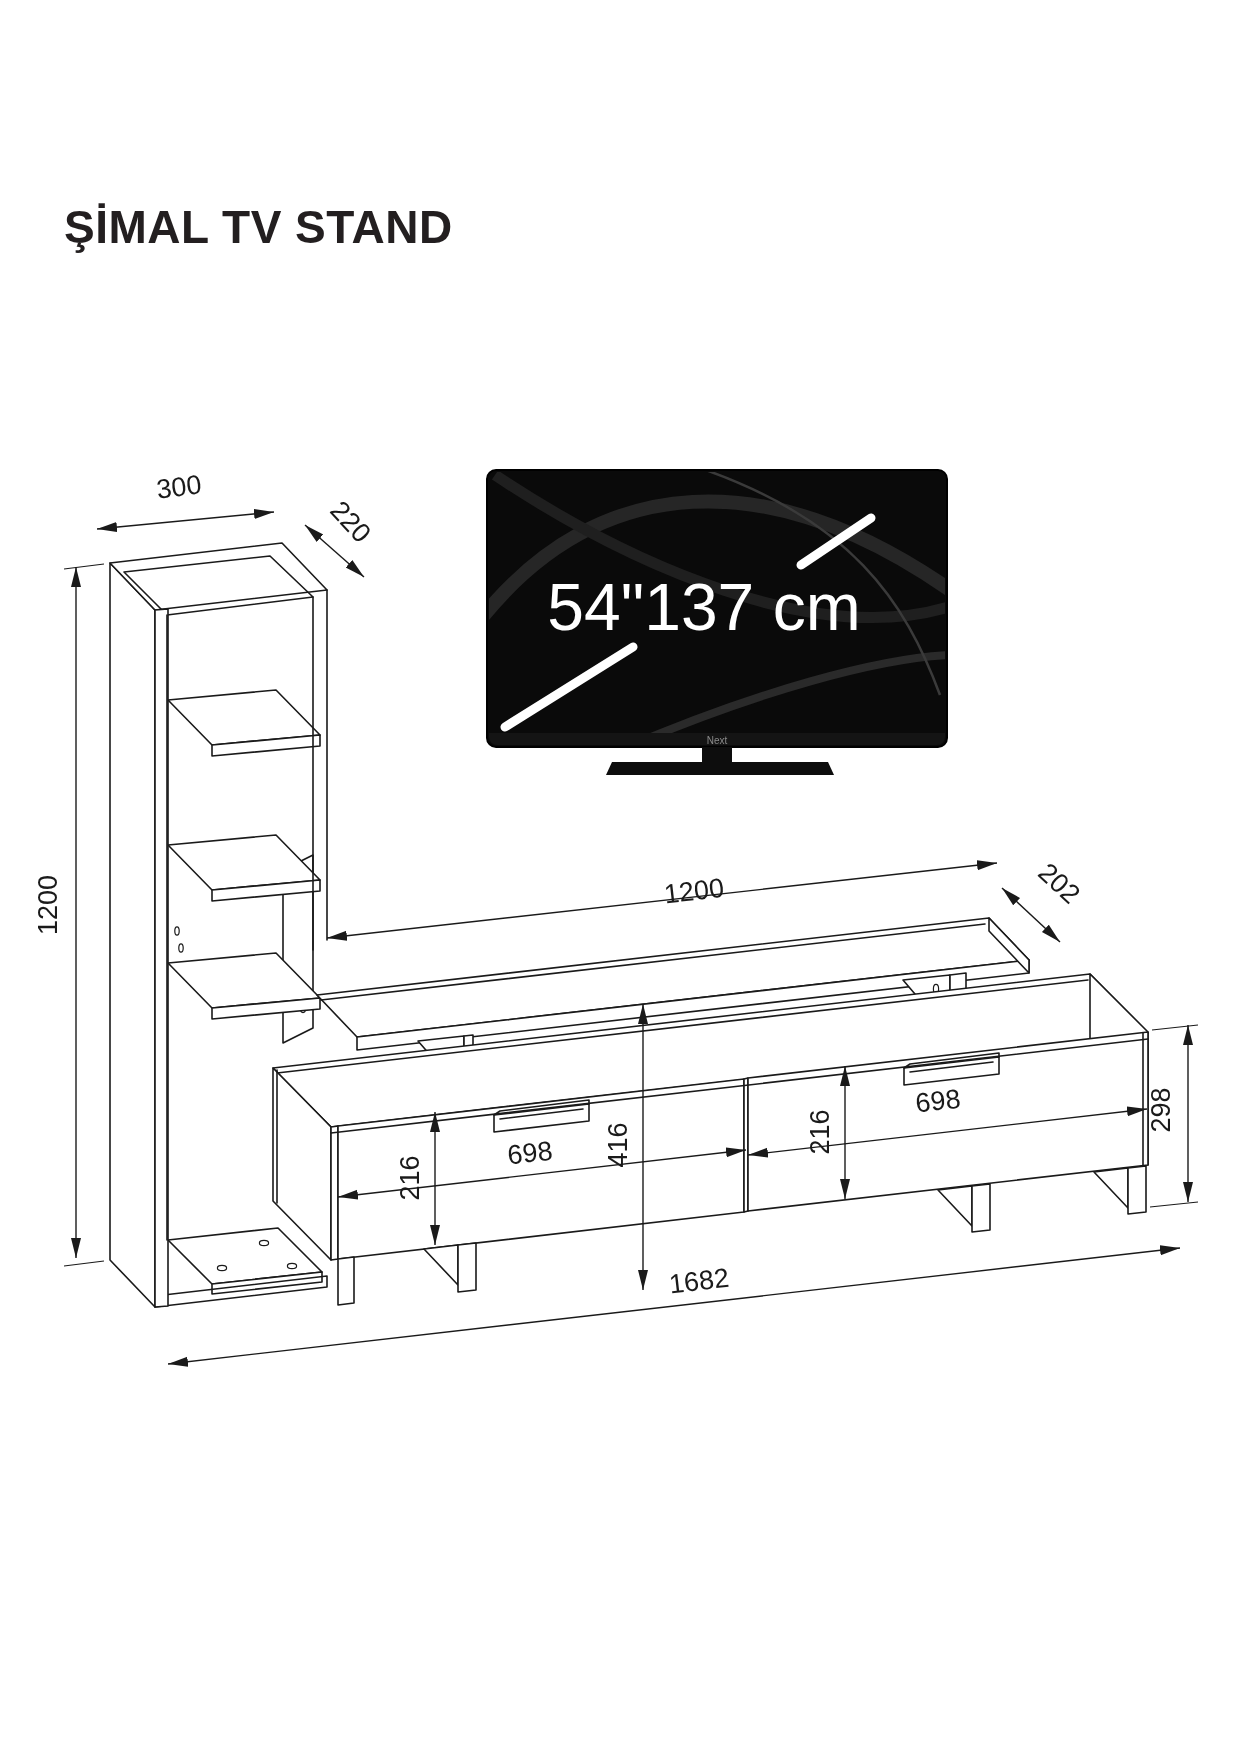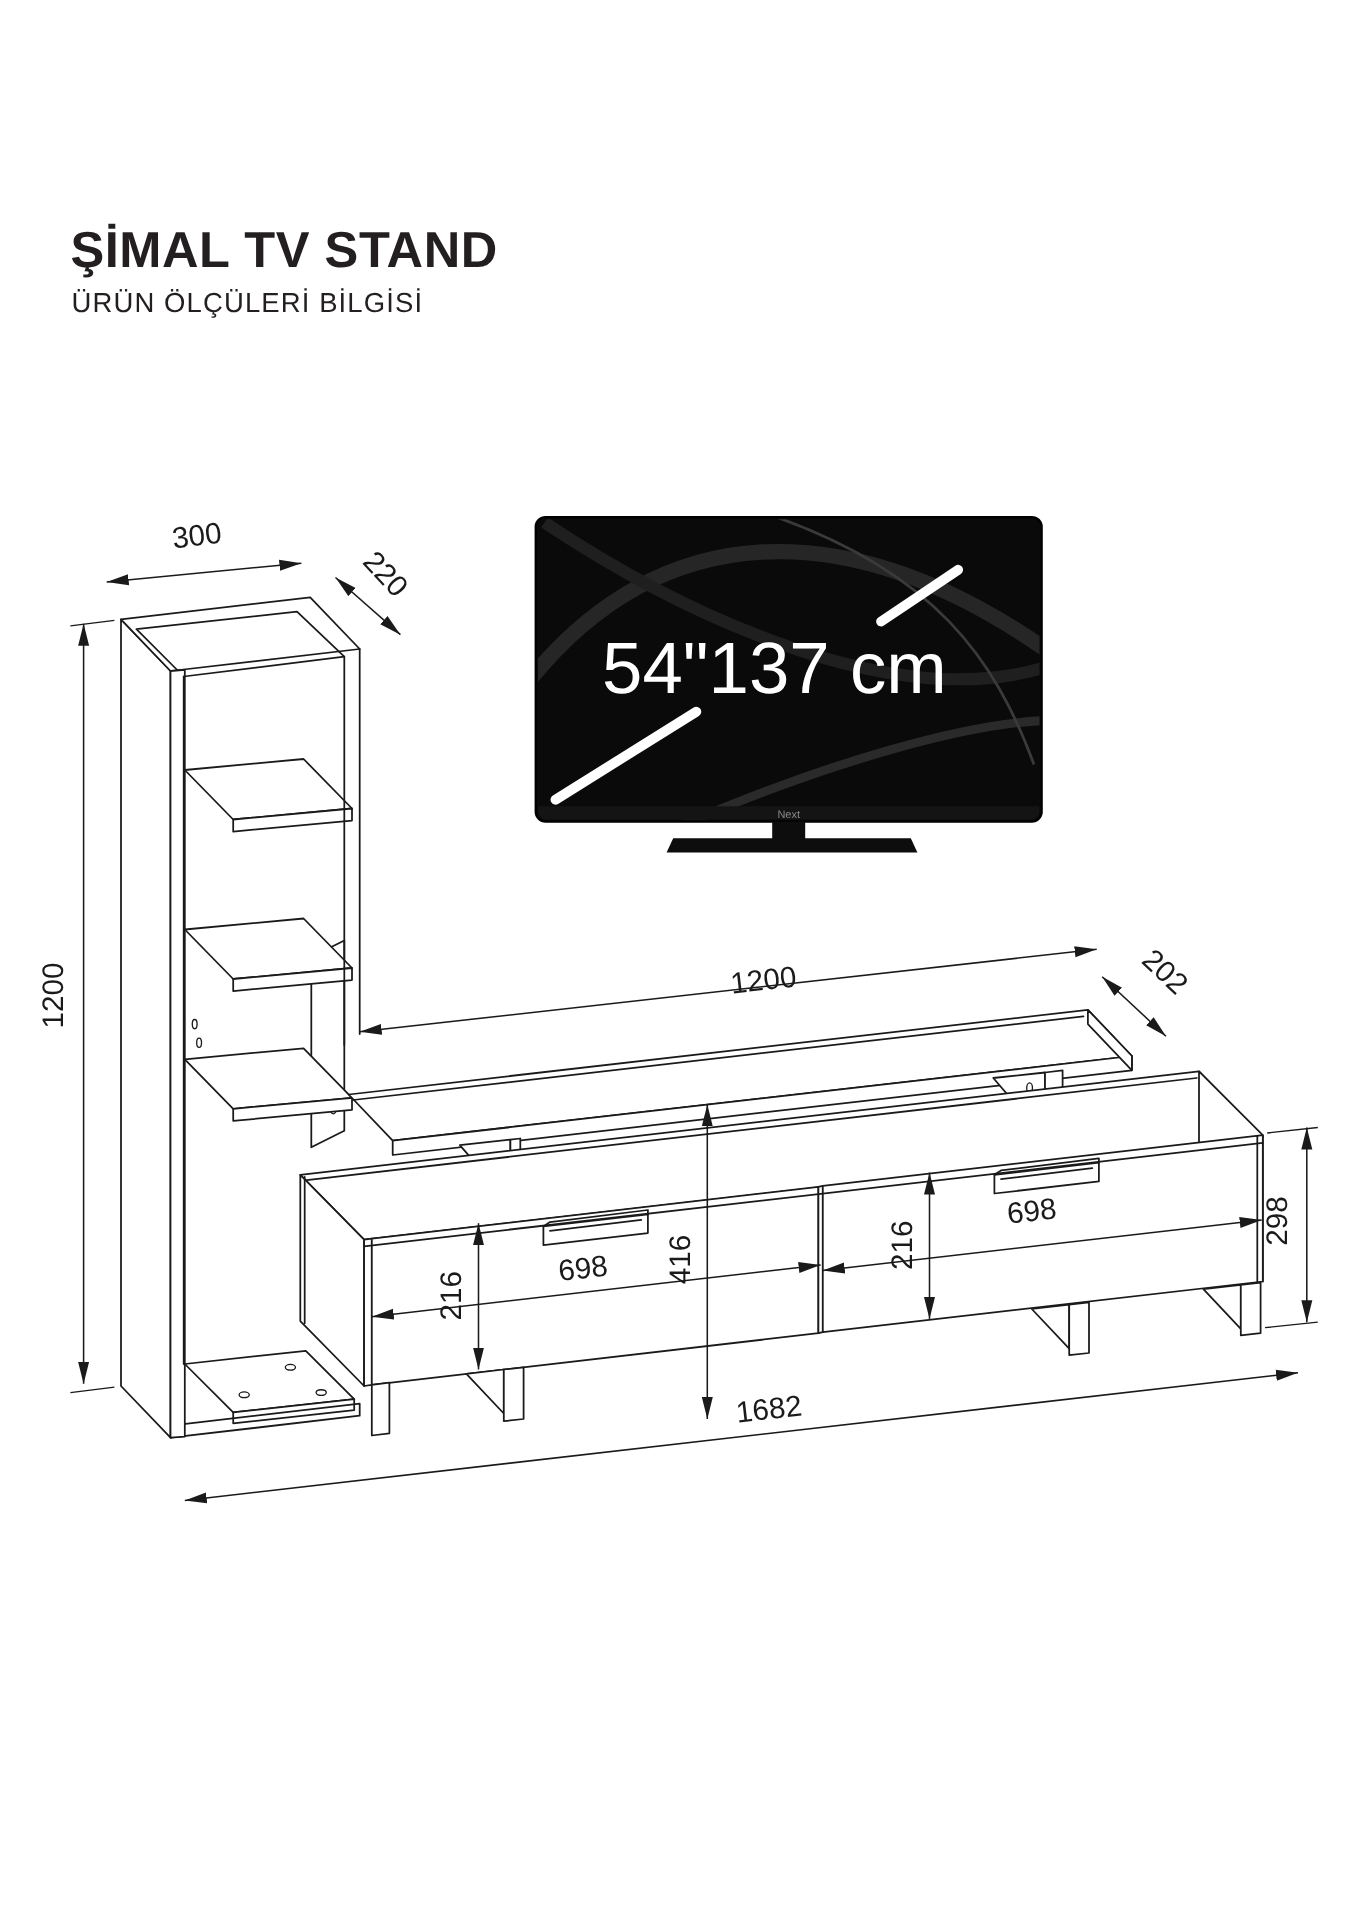"ÜRÜN ÖLÇÜLERİ BİLGİSİ" div.subtitle { html: <div>ÜRÜN ÖLÇÜLERİ BİLGİSİ</div> -> none }
